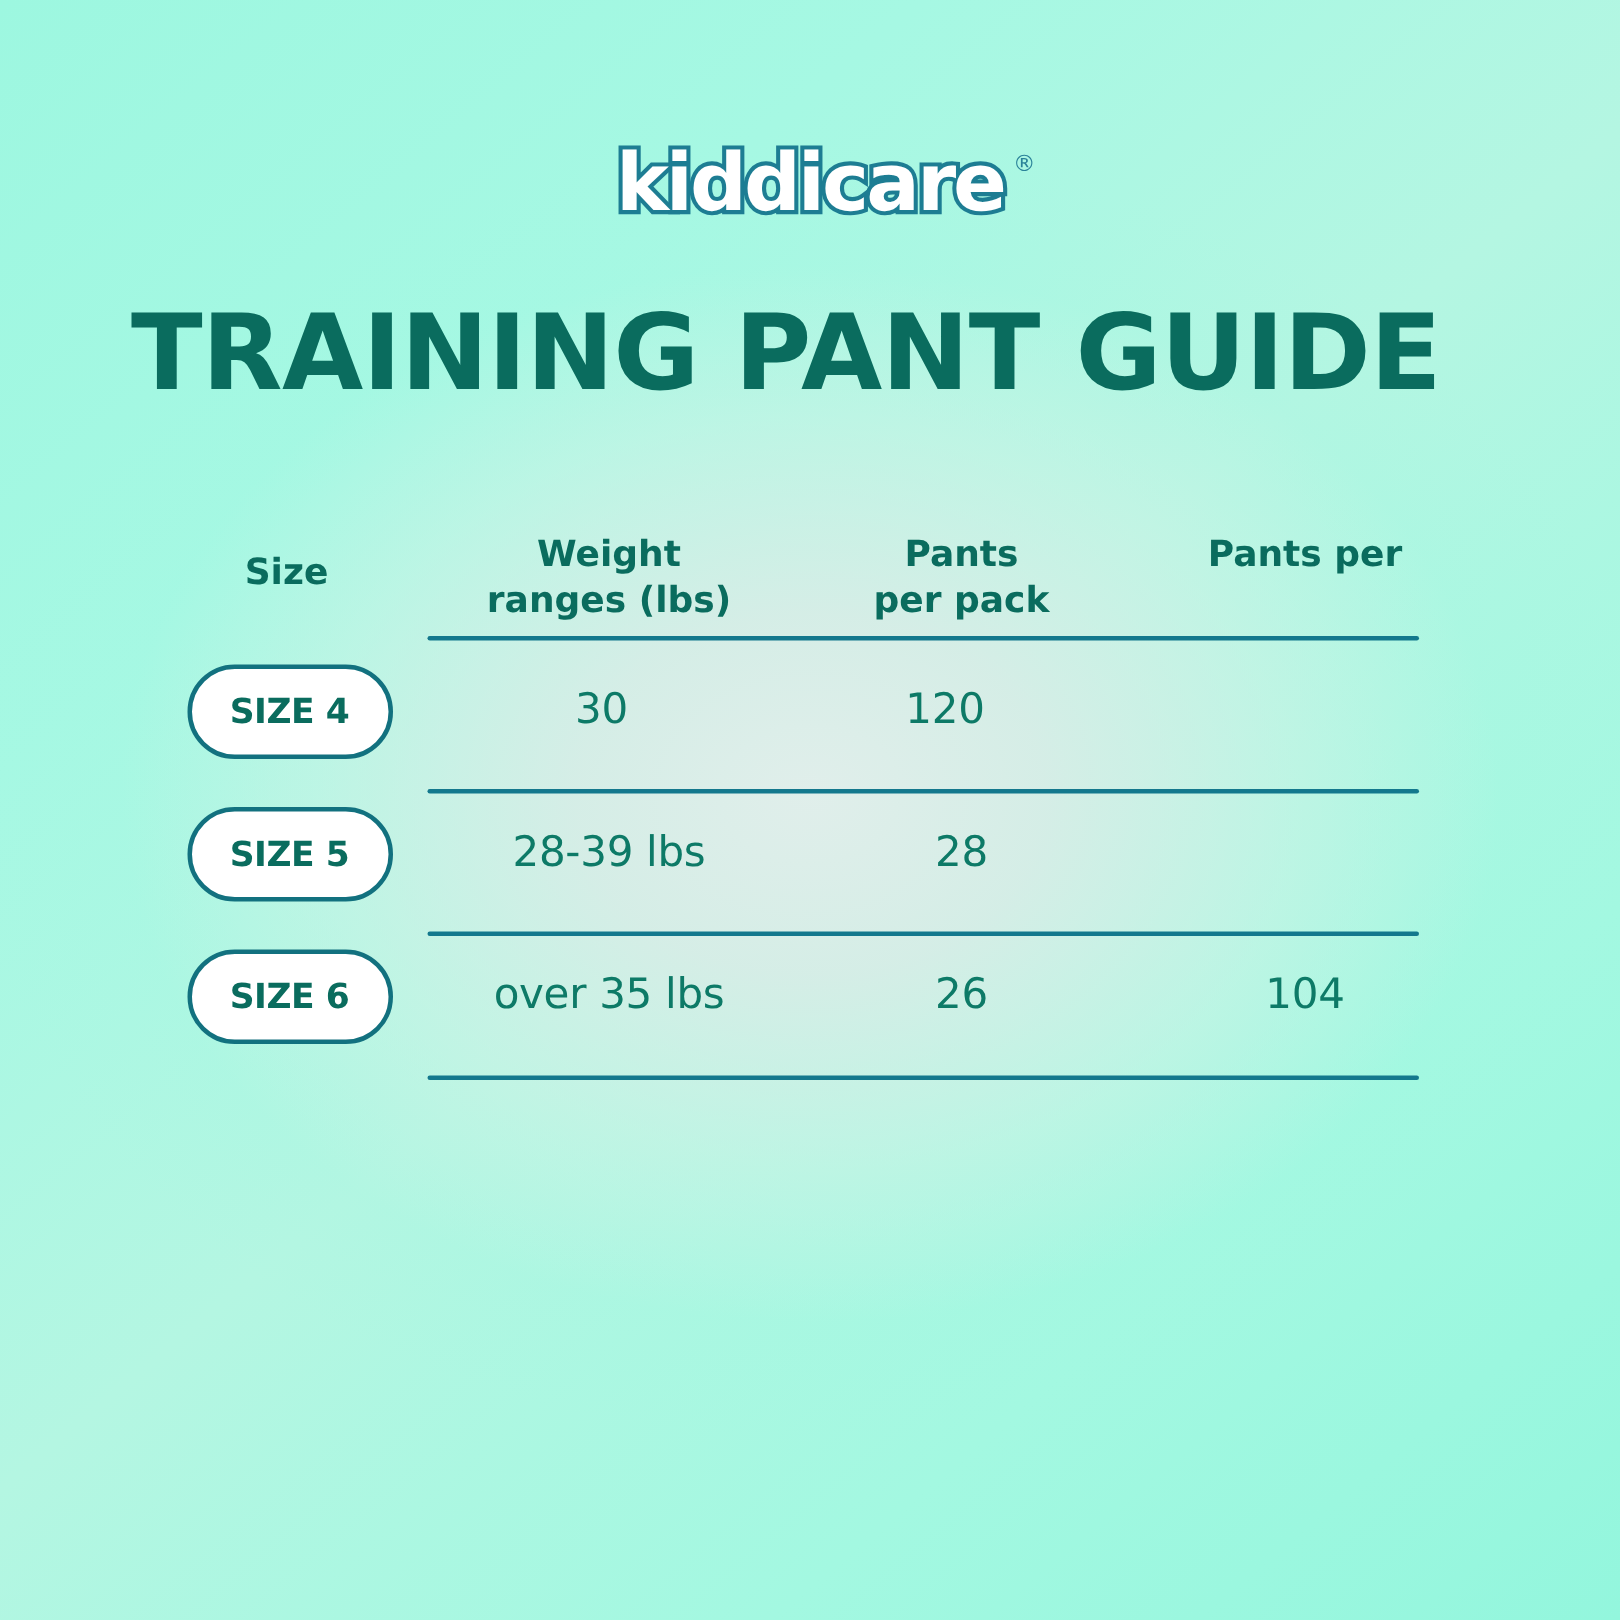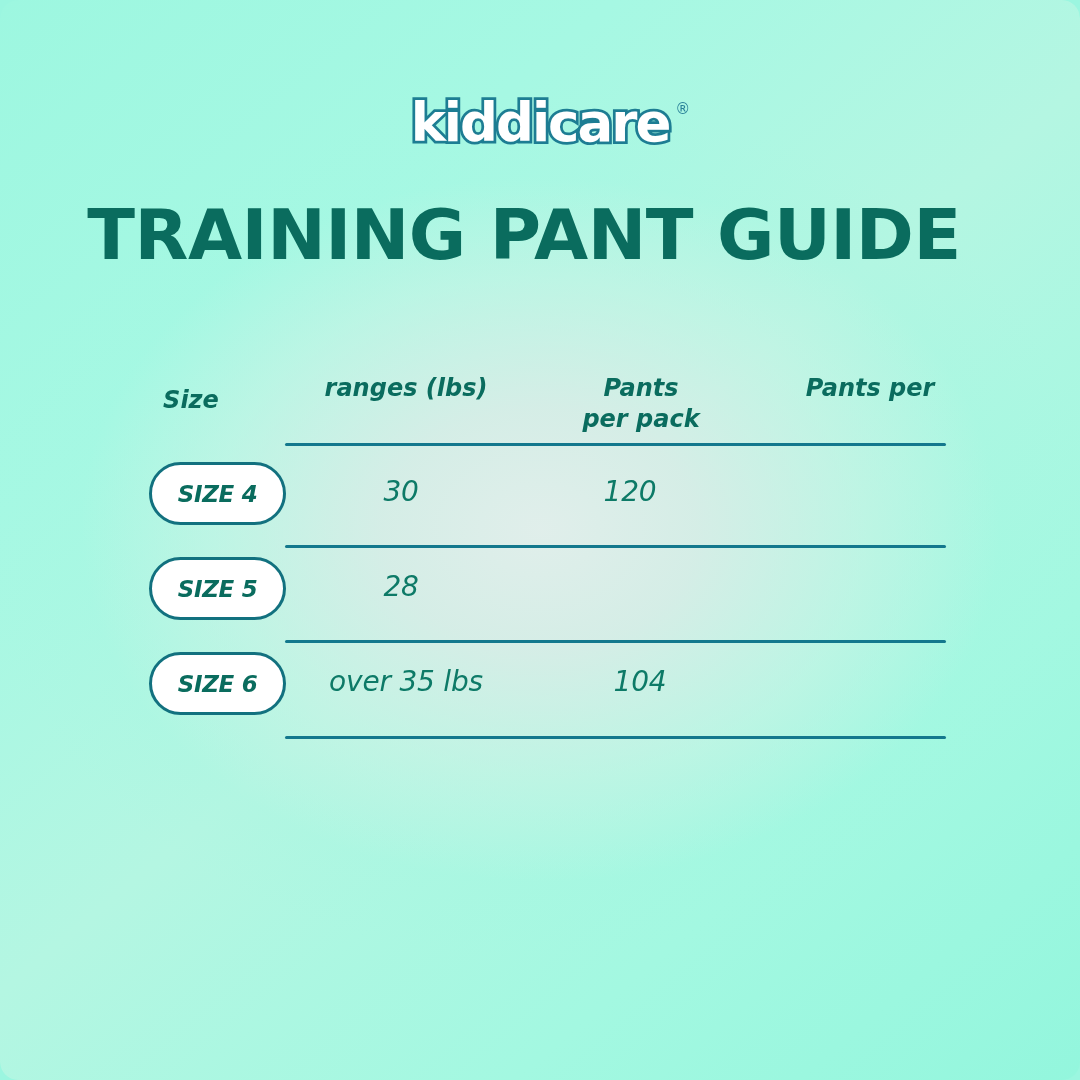"kiddicare" * { border-radius: 18px -> none }
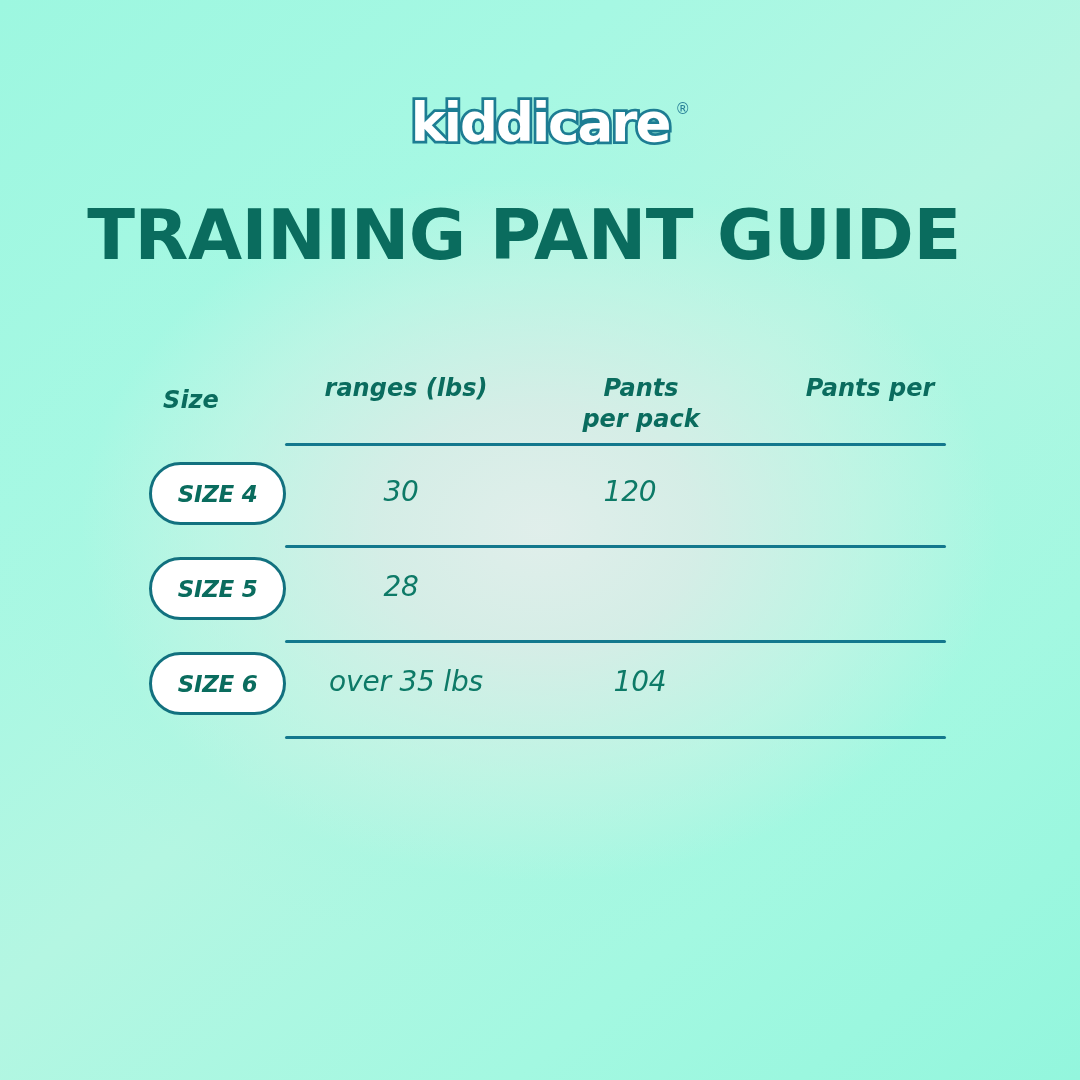"Size" #size-table { font-style: italic -> none; top: 359px -> 340px }
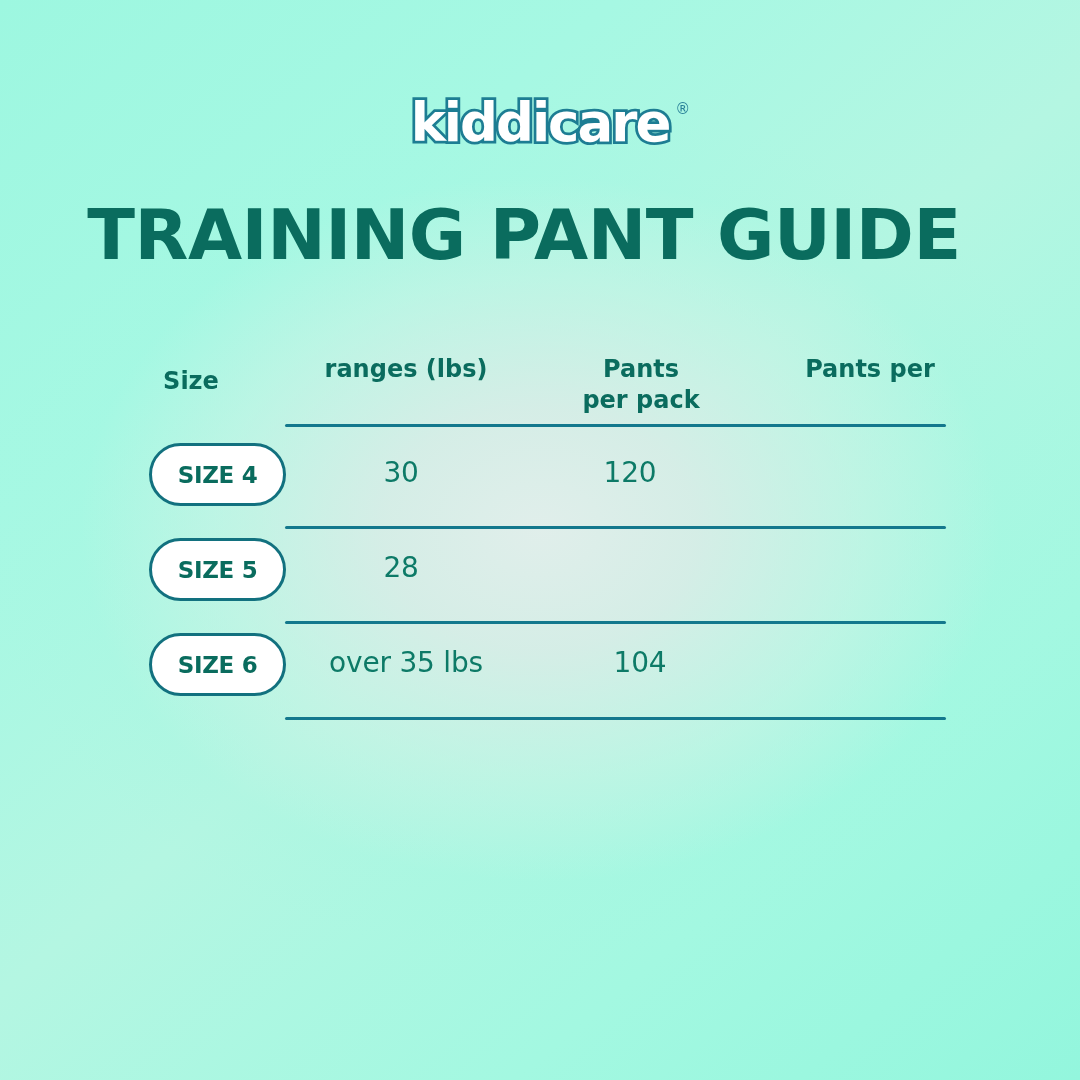"Weight" div { html: none -> <div>Weight</div> }
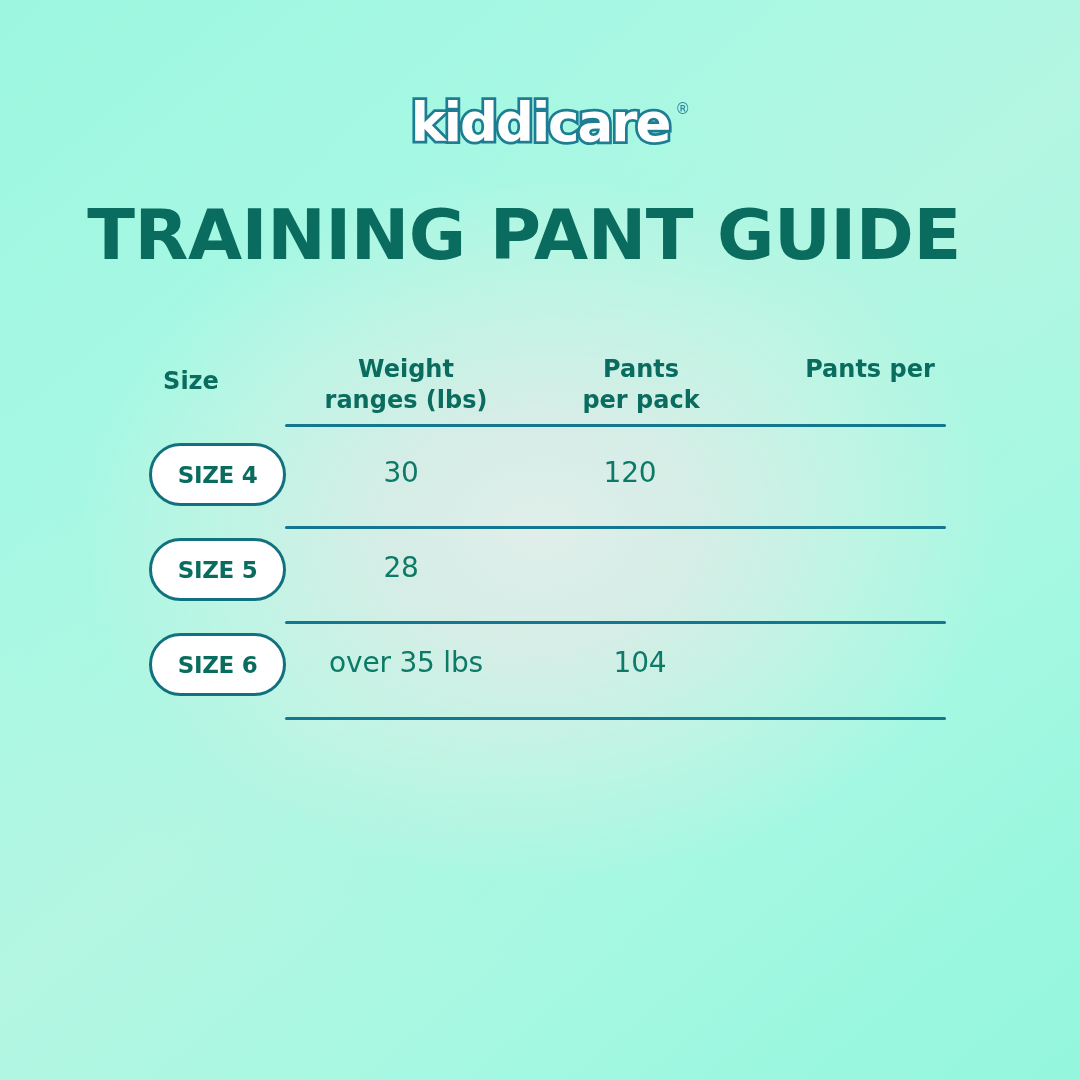"SIZE 4" .pill-wrap { justify-content: flex-end -> center }
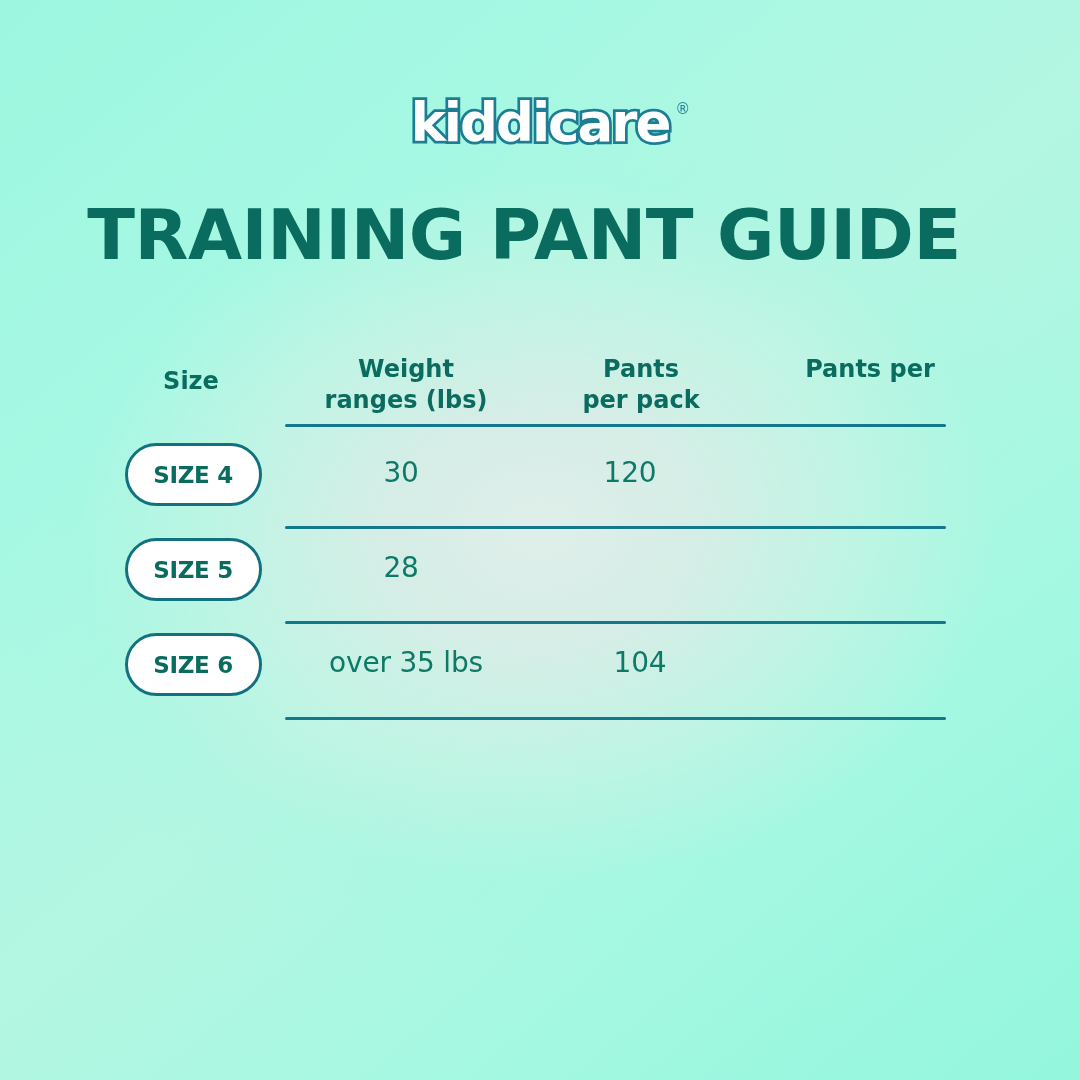"28-39 lbs" div.dcell { html: none -> <div>28-39 lbs</div> }
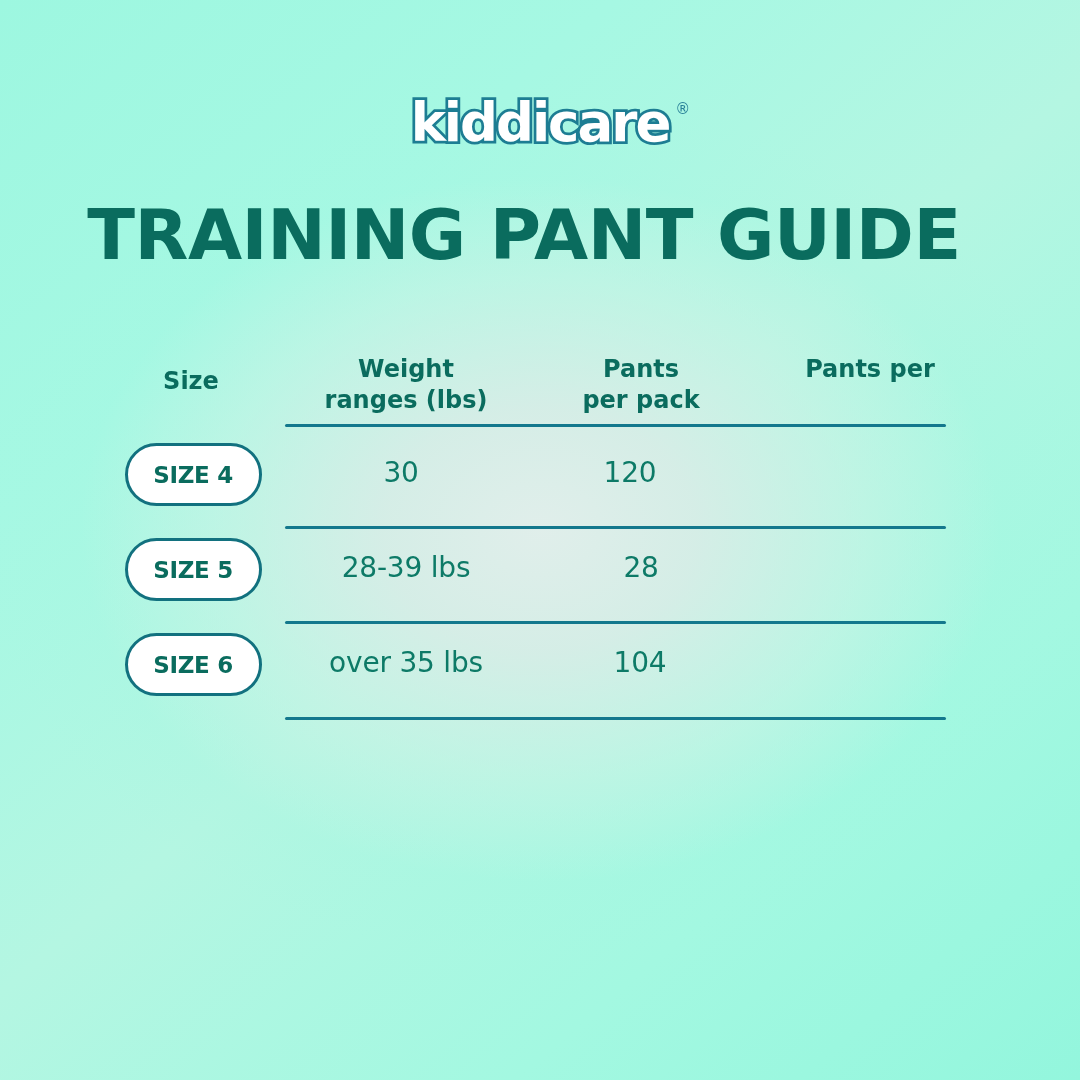"26" div.dcell { html: none -> <div>26</div> }
